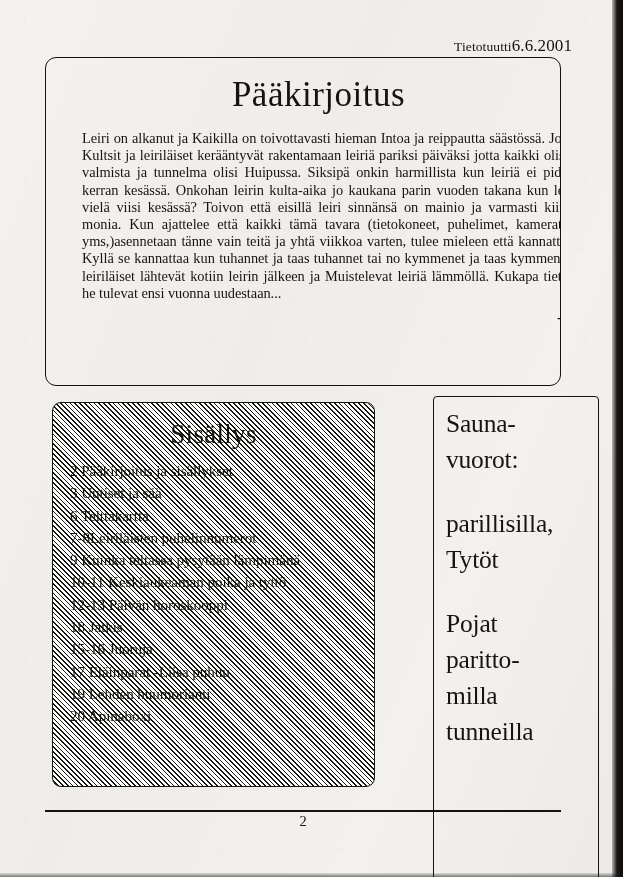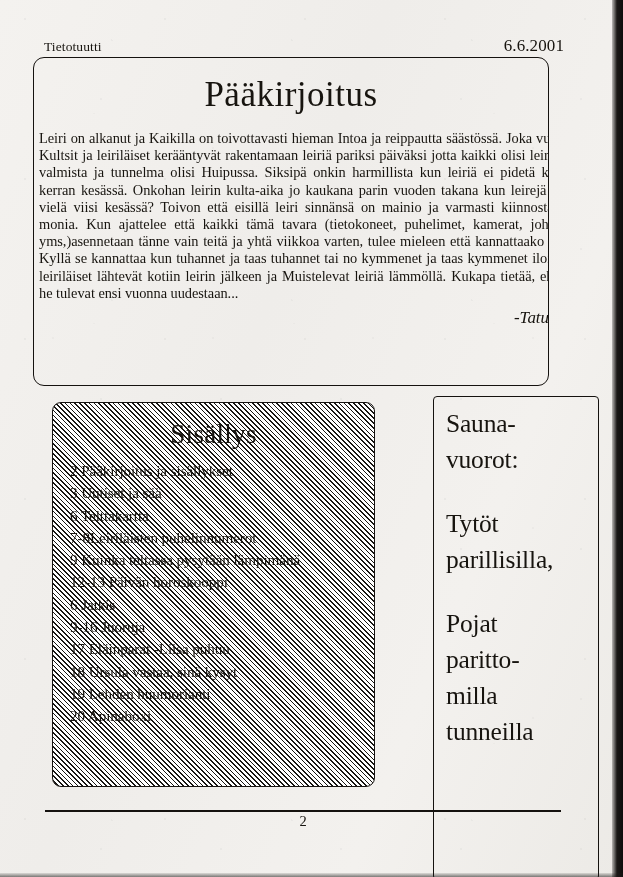"Tietotuutti" #running-head { justify-content: space-between -> flex-end; left: 44px -> 52px }
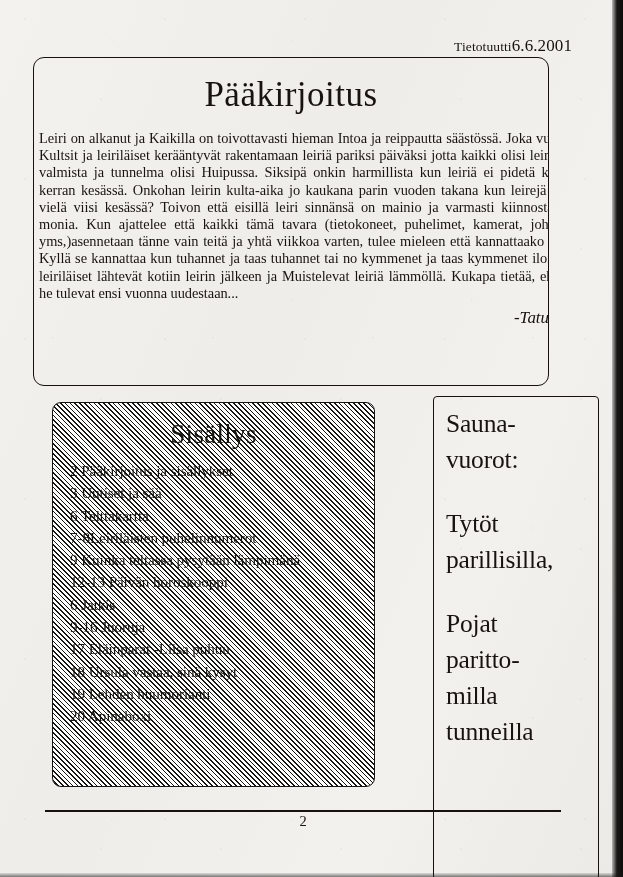"Pääkirjoitus" #article-box { left: 33px -> 45px; padding-left: none -> 31px }
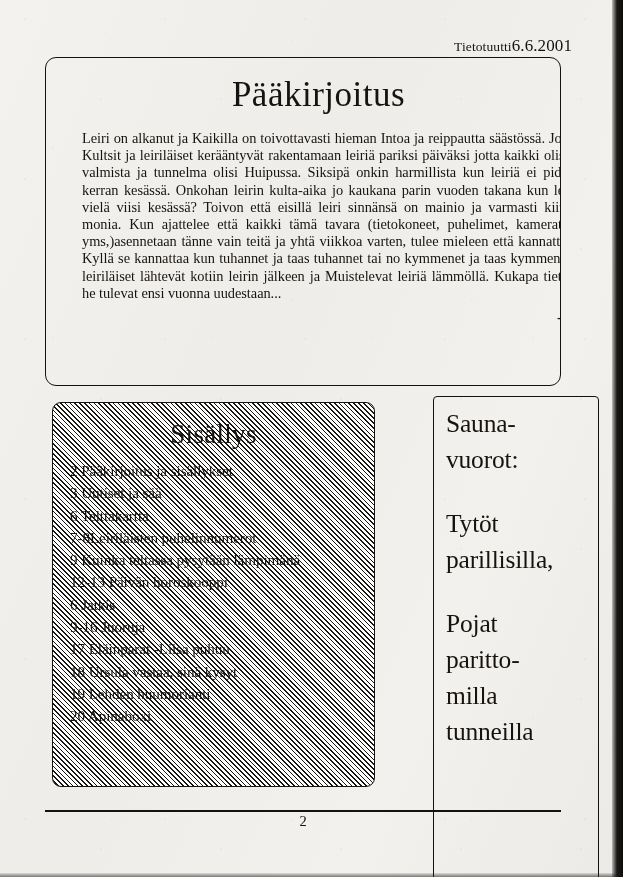"Tytöt" div.line { order: before "parillisilla," -> after "parillisilla," }
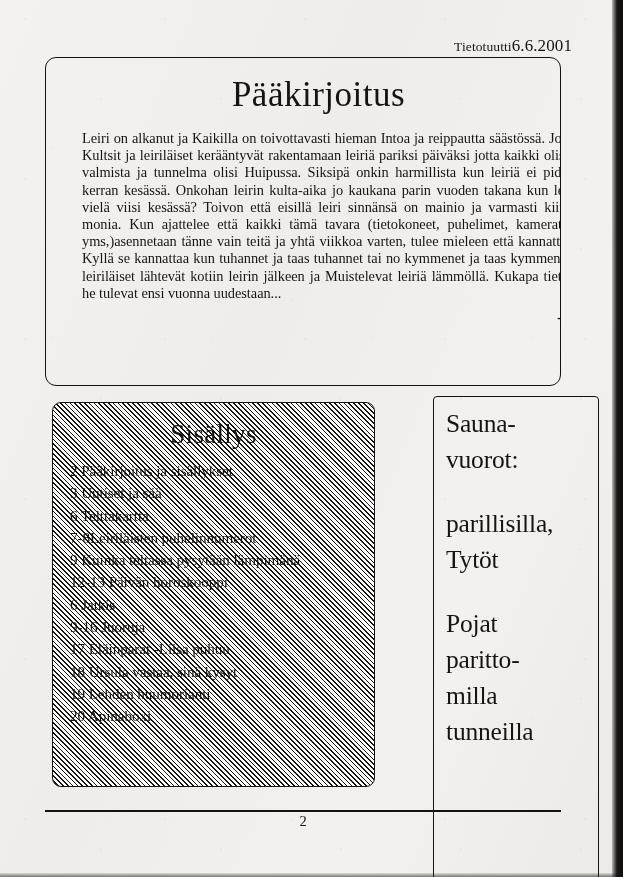"10-11 Keskiaukeaman poika ja tyttö" li { html: none -> <li>10-11 Keskiaukeaman poika ja tyttö</li> }
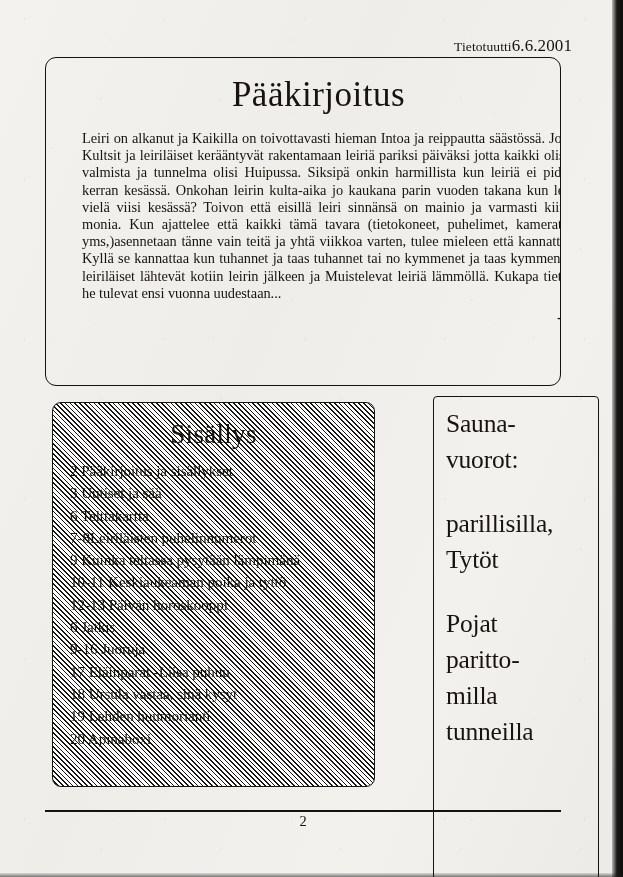"6 Jatkis" li { text: 6 -> 18 }
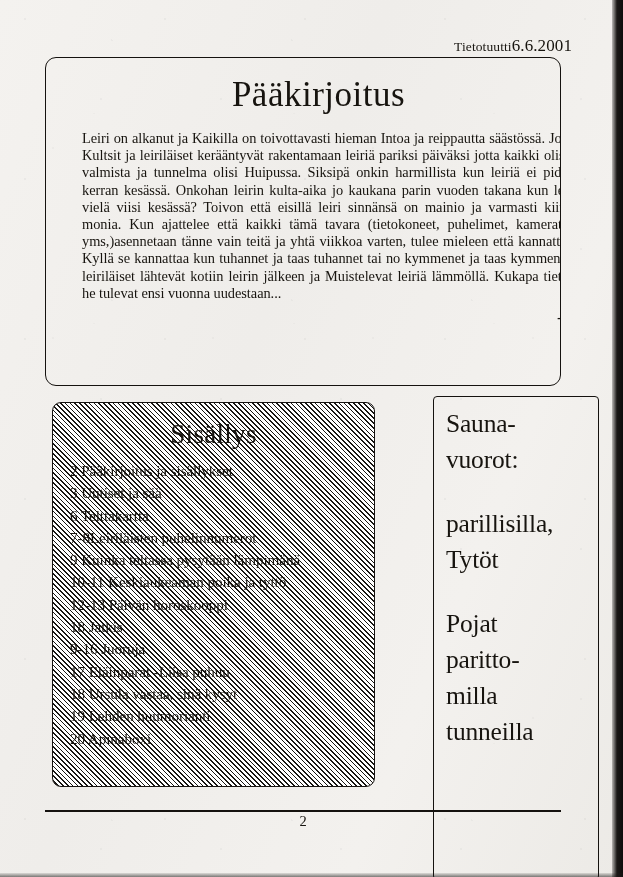"9-16 Juoruja" li { text: 9-16 -> 15-16 }
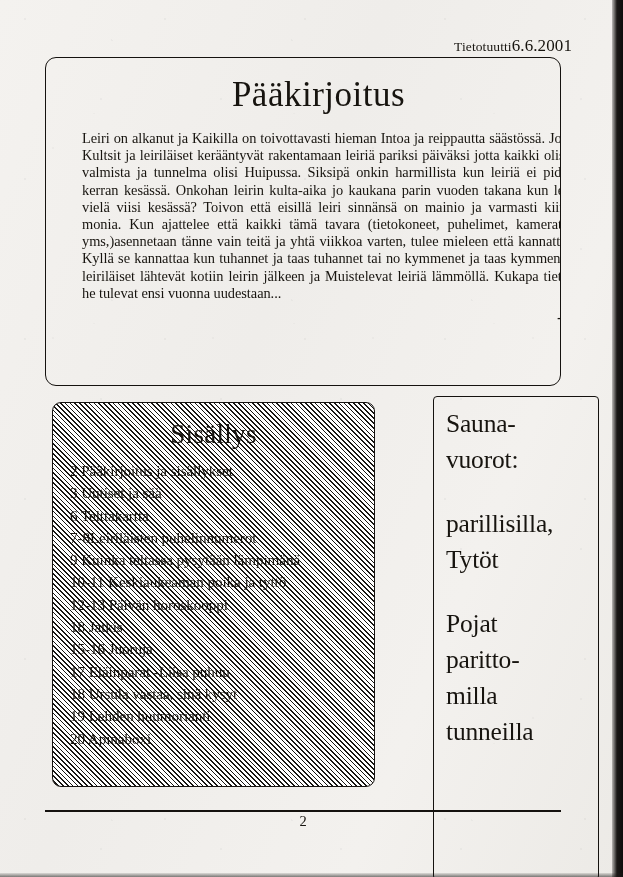"18 Ursula vastaa, sinä kysyt" li { html: <li>18 Ursula vastaa, sinä kysyt</li> -> none }
